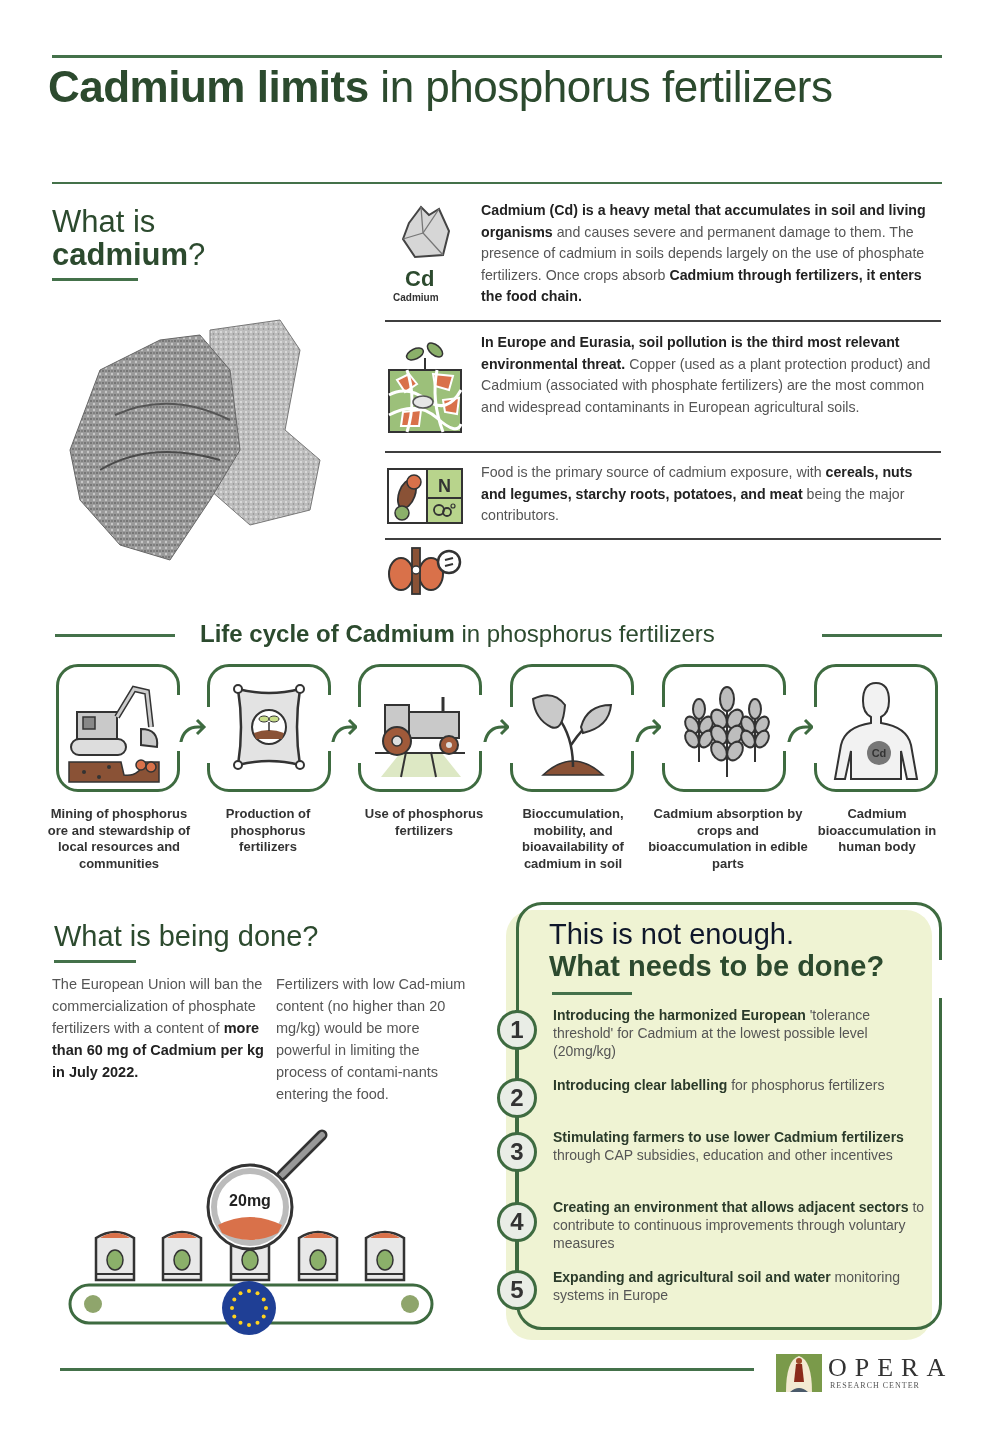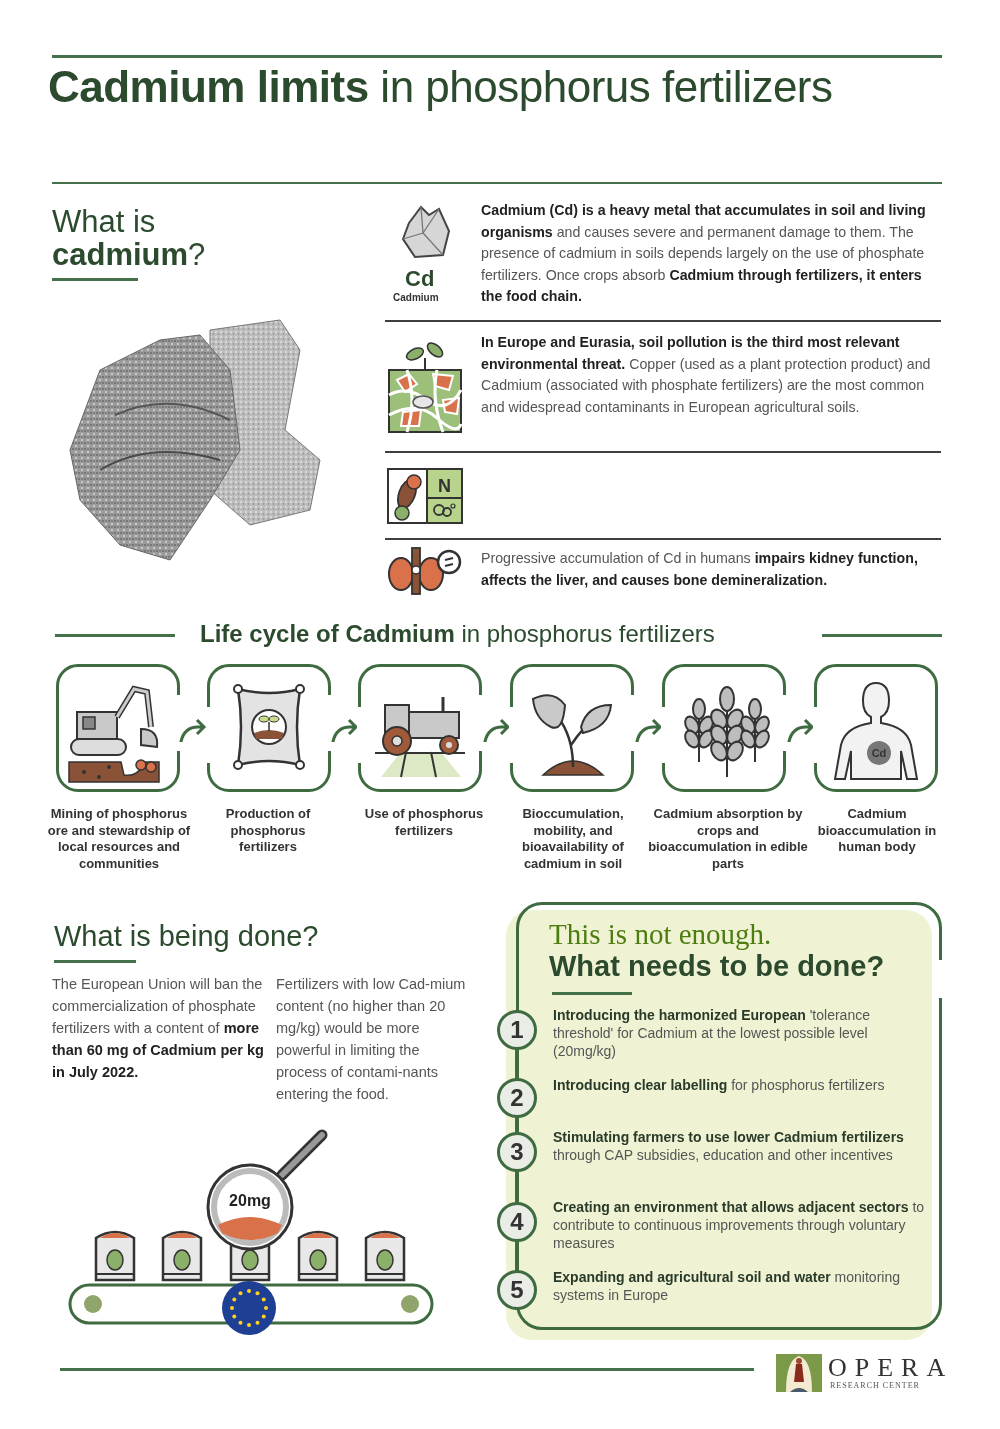"Food is the primary source" div.txt { html: none -> <div> <span>Food is the primary source of cadmium exposure, with </span><b>cereals, nuts and legumes, starchy roots, potatoes, and meat</b><span> being the major contributors.</span> </div> }
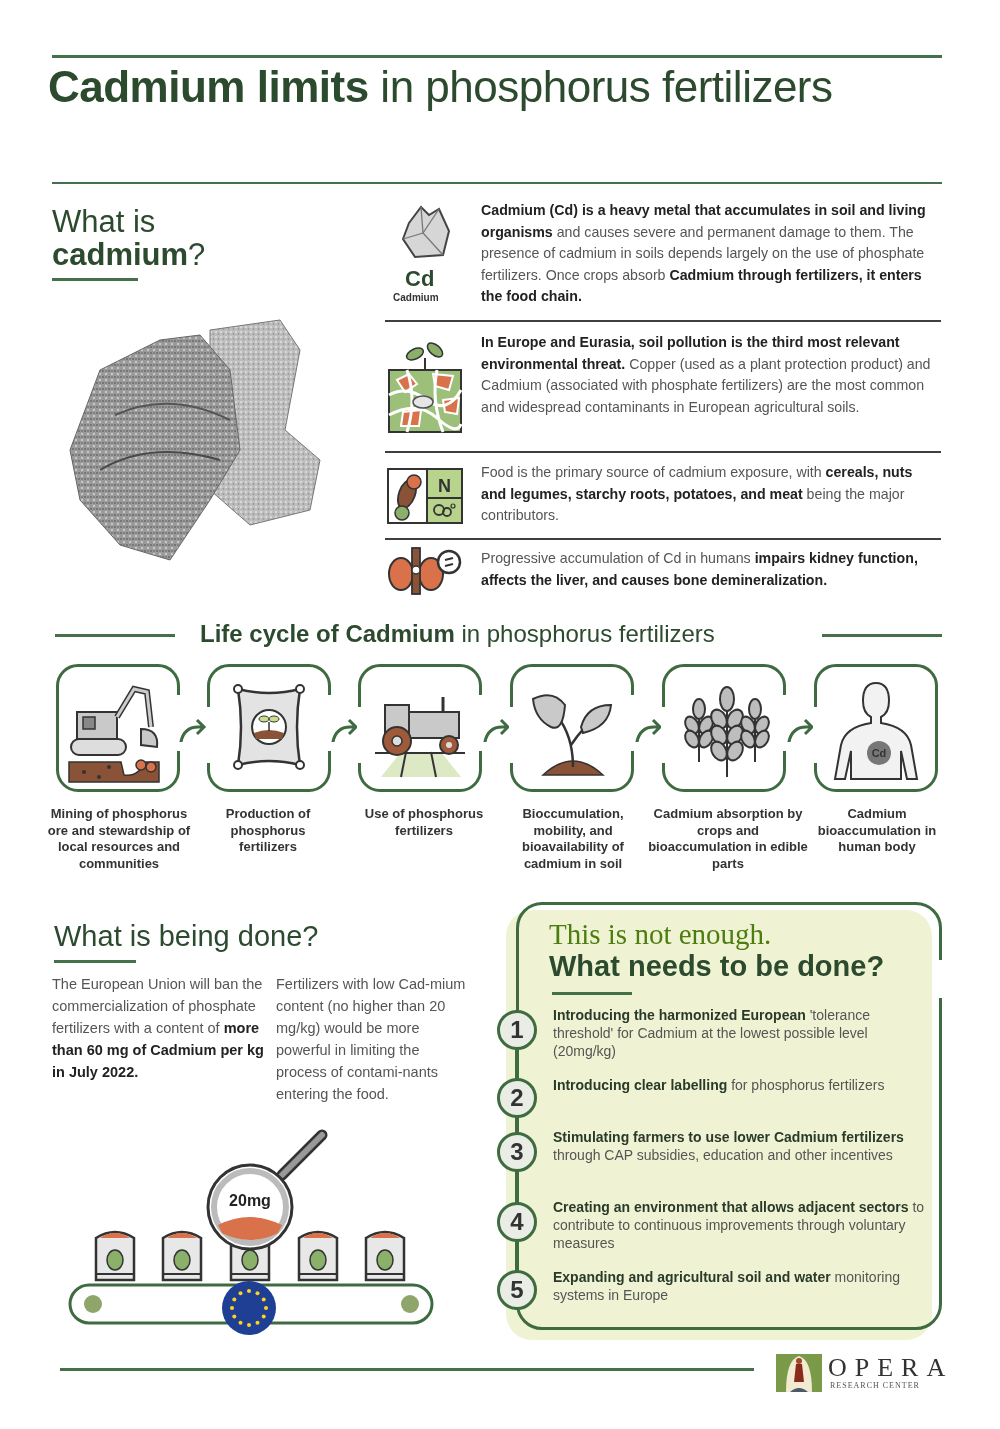"Progressive accumulation of Cd in" div.txt { html: <div> <span>Progressive accumulation of Cd in humans </span><b>impairs kidney function, affects the liver, and causes bone demineralization.</b> </div> -> none }
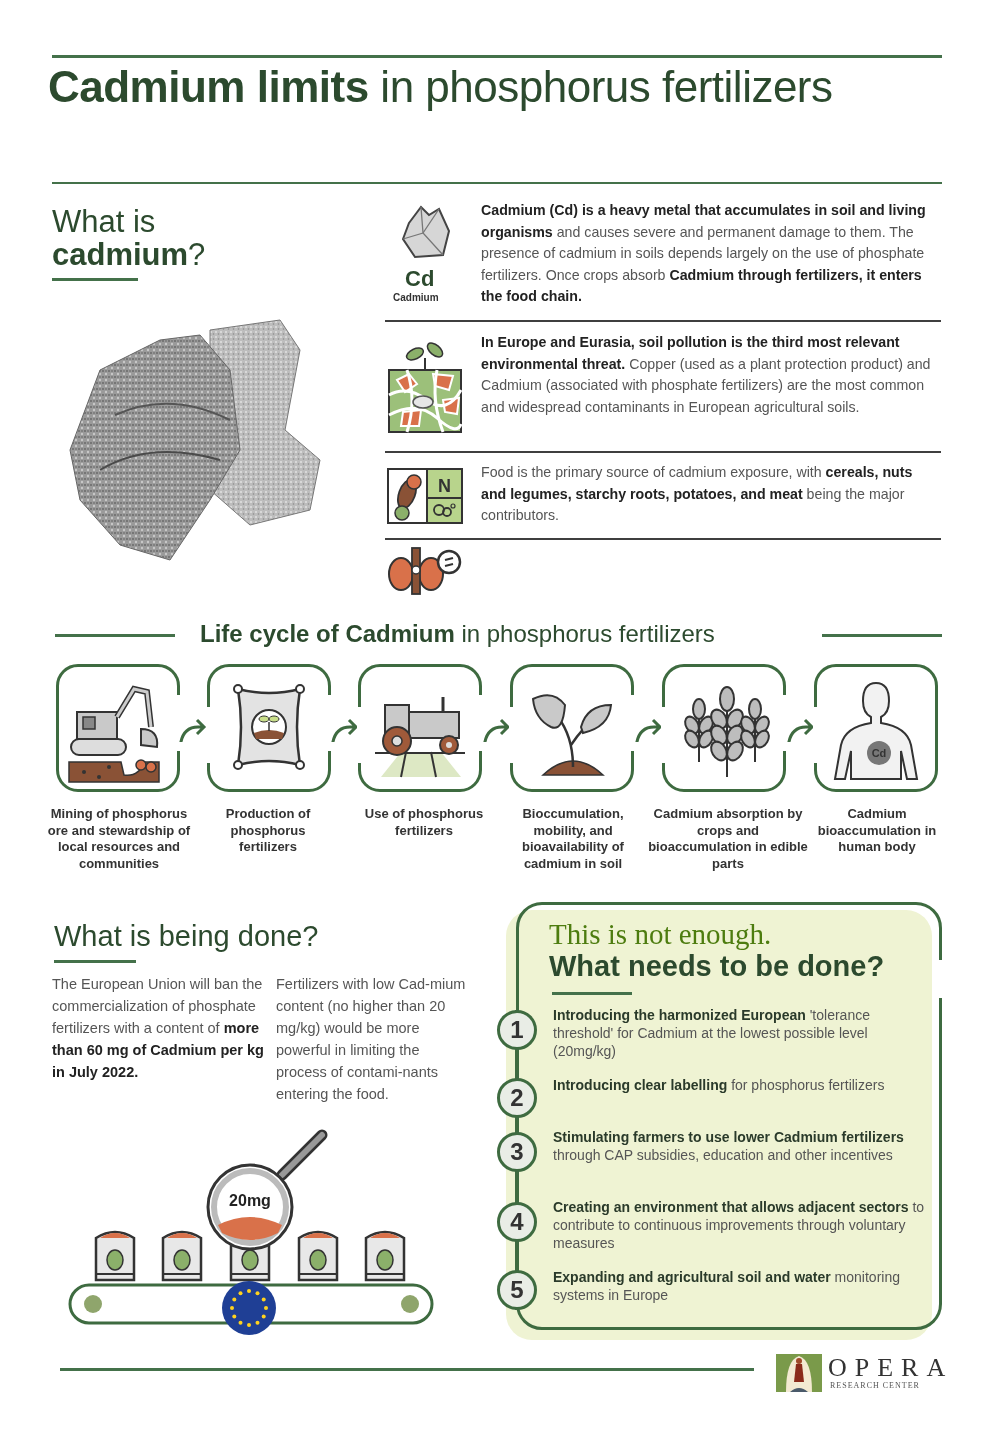"This is not enough." .needs-title1 { color: #4d7c0f -> #0f172a; font-family: Liberation Serif, serif -> Liberation Sans, sans-serif }
